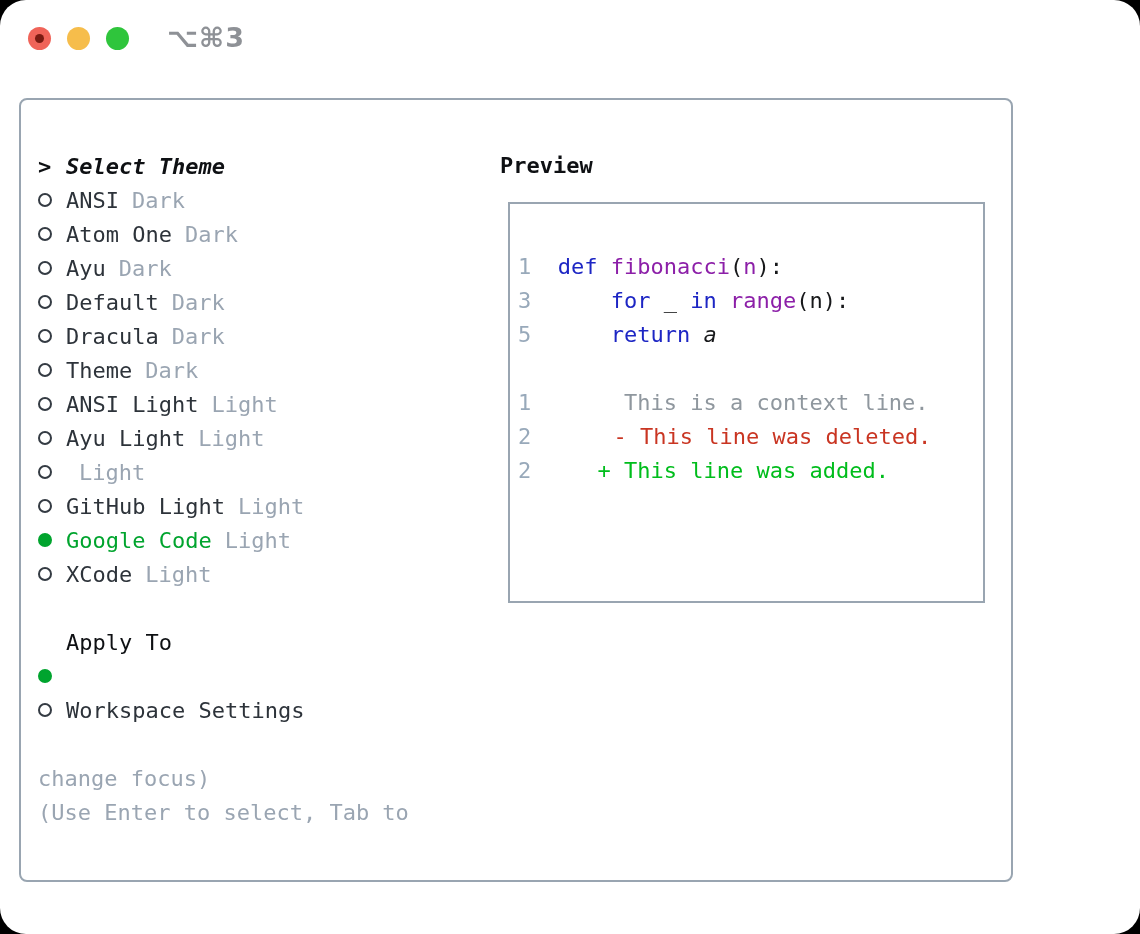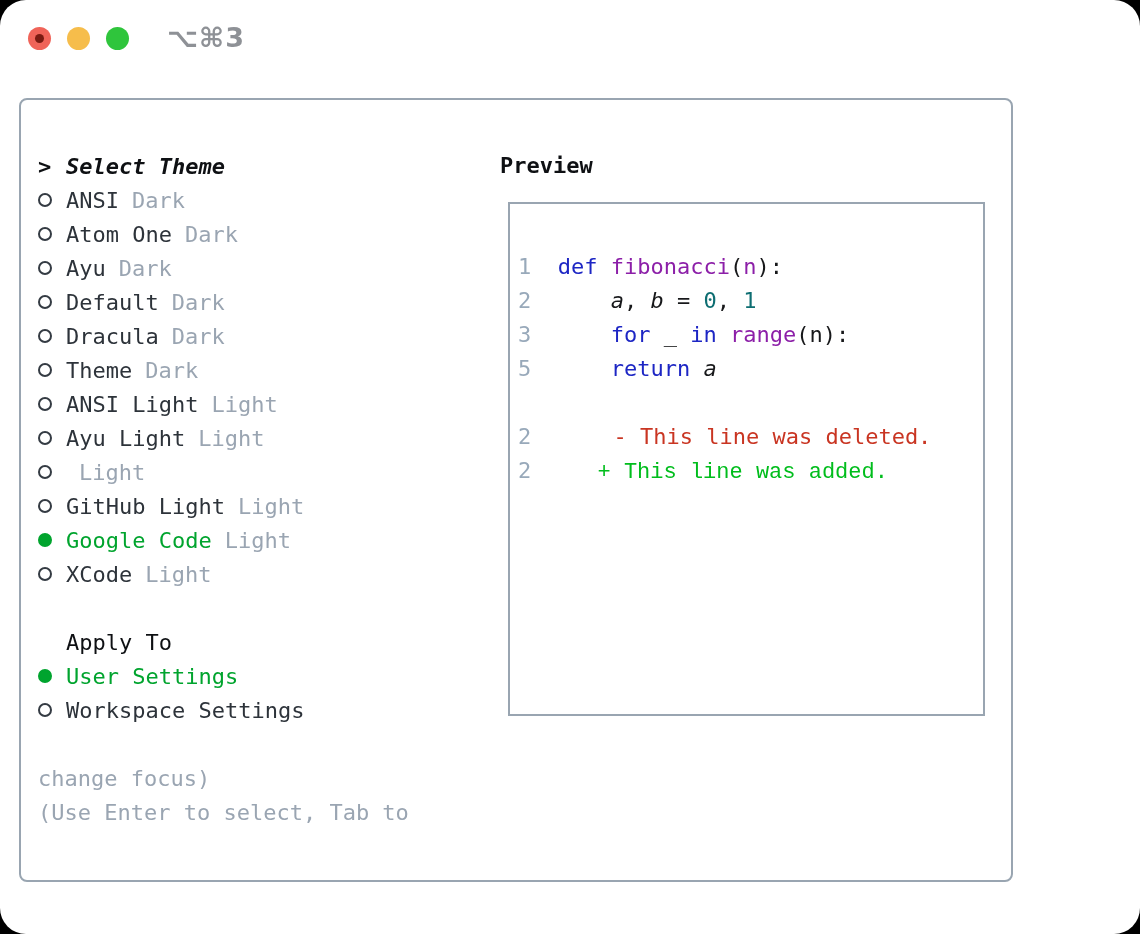"1 def fibonacci(n):" .preview-box { height: 514px -> 401px }
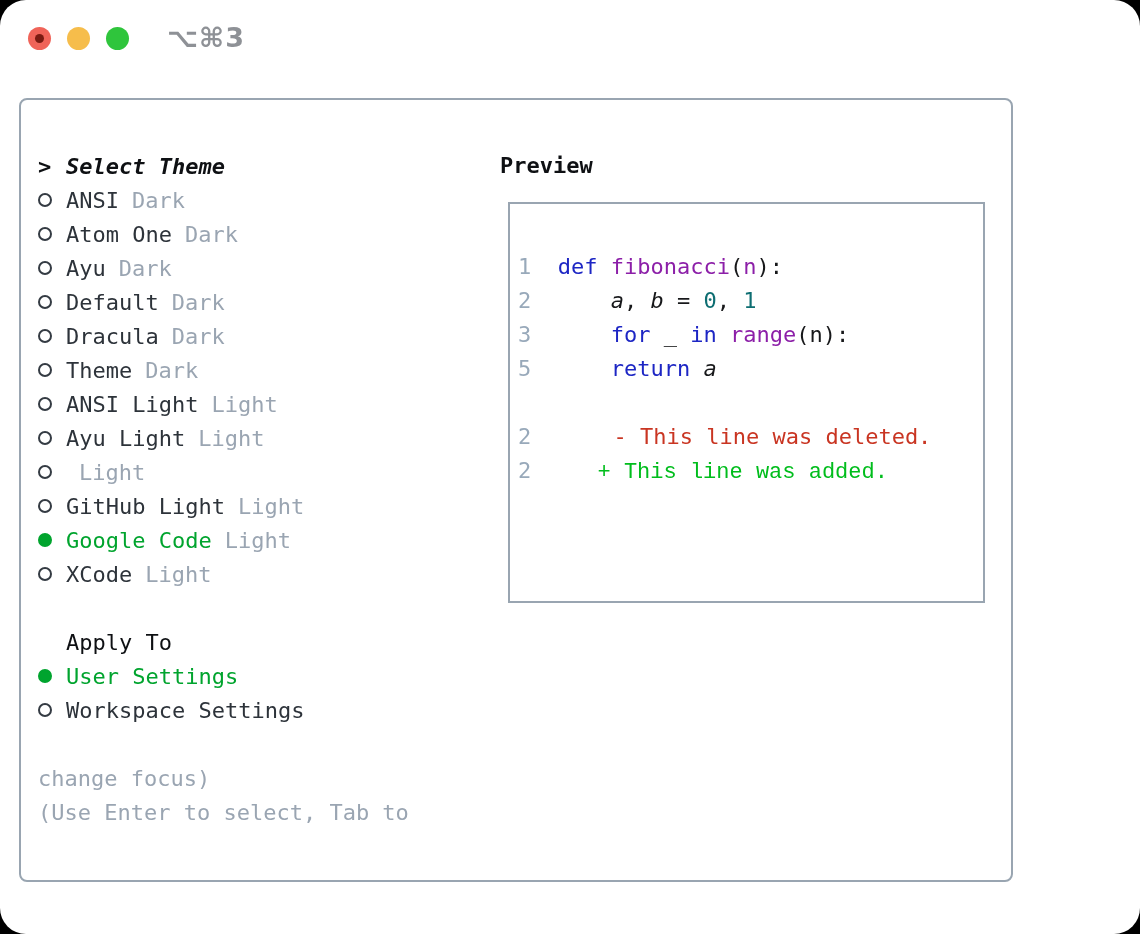"2 a, b = 0," div.pline { html: <div><span>2</span><span> </span><span>a</span><span>, </span><span>b</span><span> = </span><span>0</span><span>, </span><span>1</span></div> -> none }
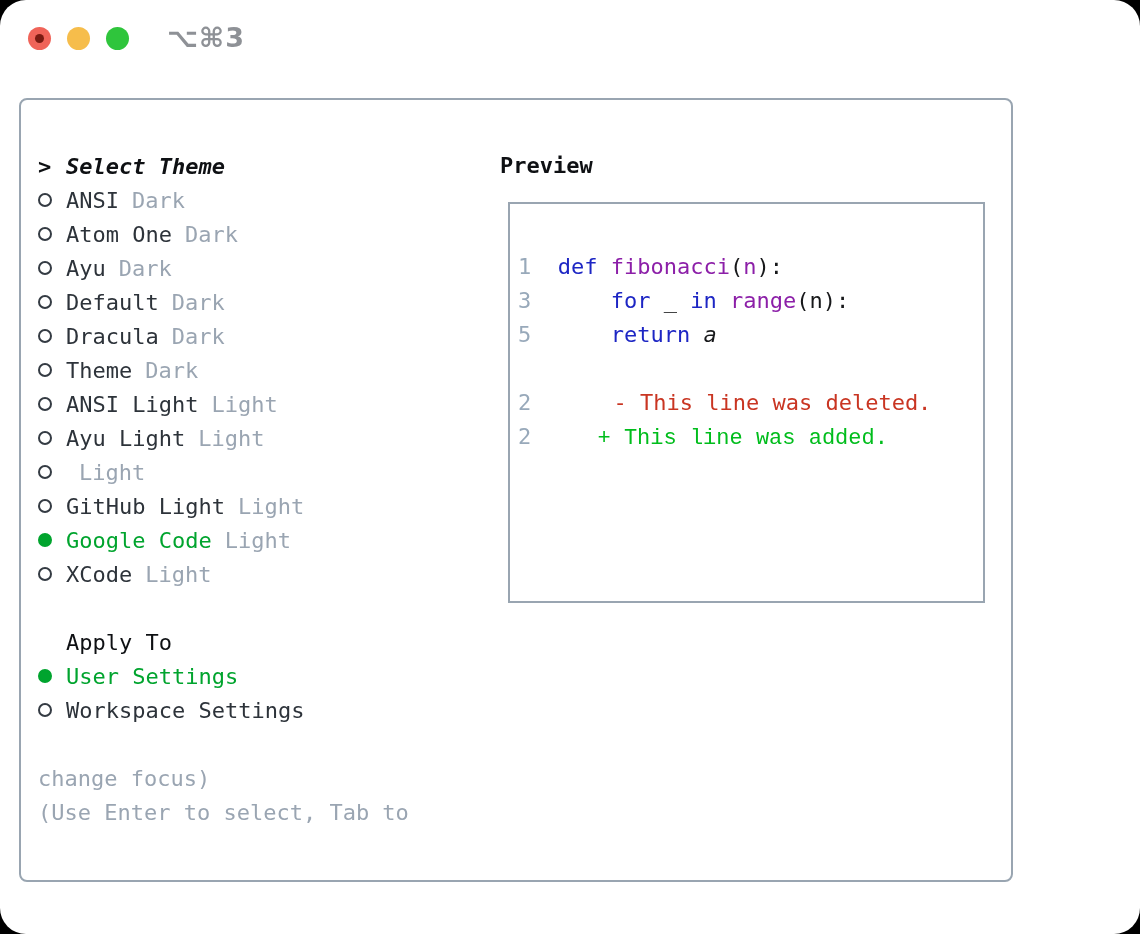"1 This is a context" div.pline { html: none -> <div><span>1</span><span> </span><span>This is a context line.</span></div> }
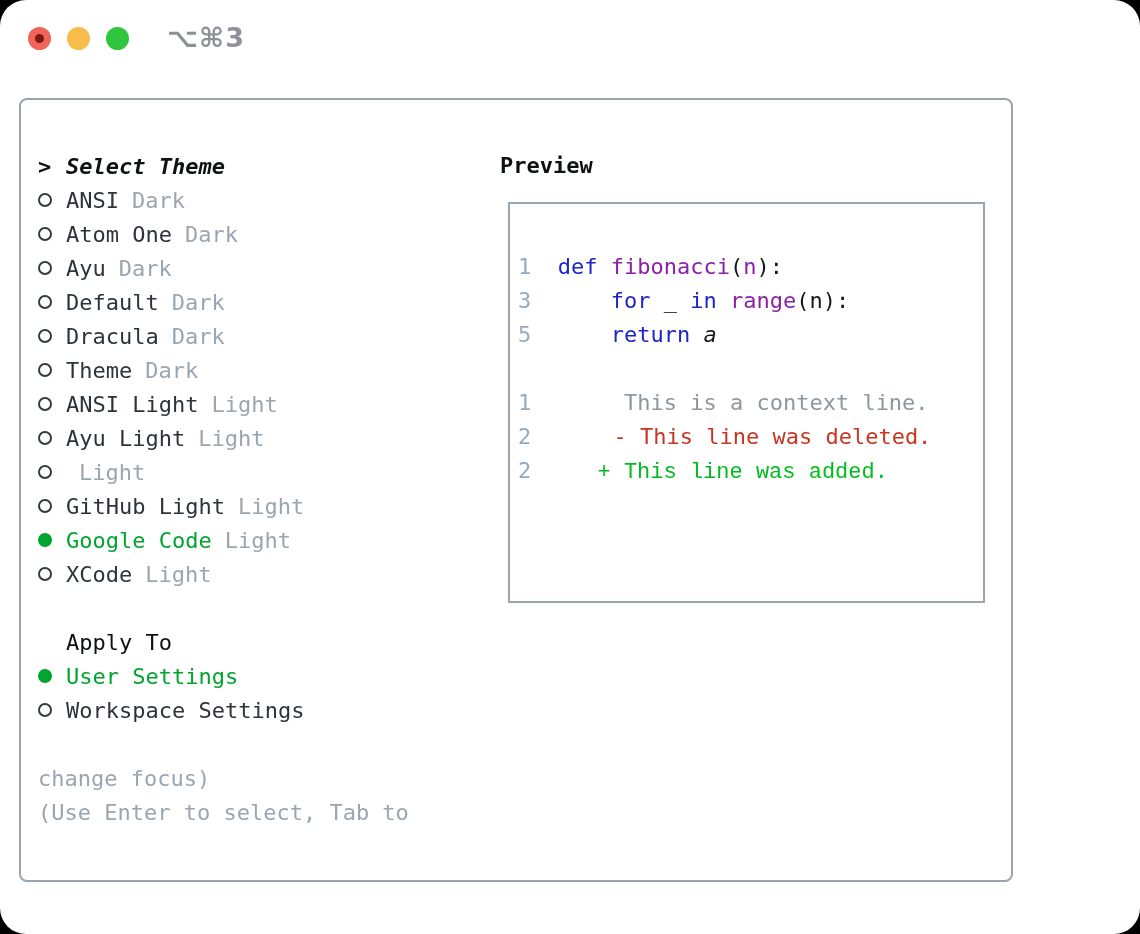"+ This line was added." .add { font-family: Liberation Mono, monospace -> none }
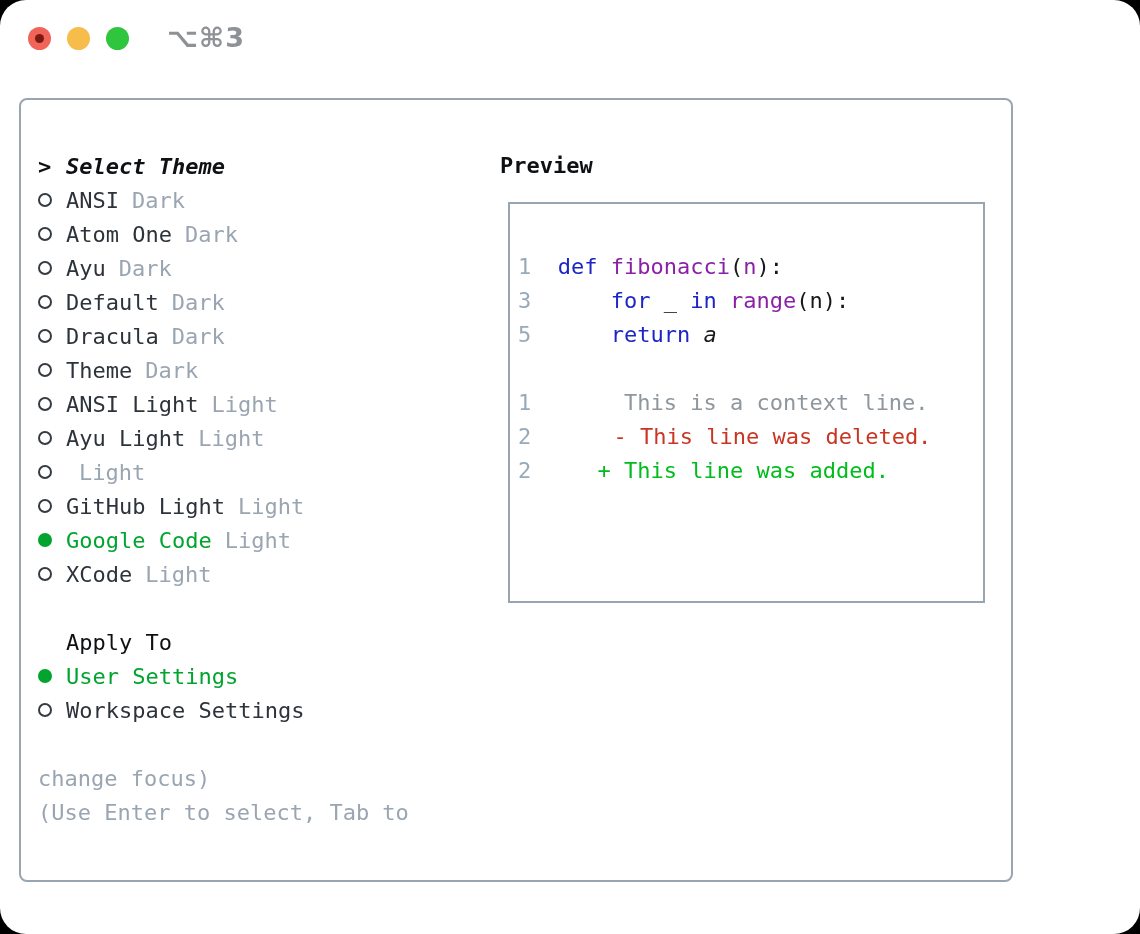"User Settings" span.label { html: <span>User Settings</span> -> none }
